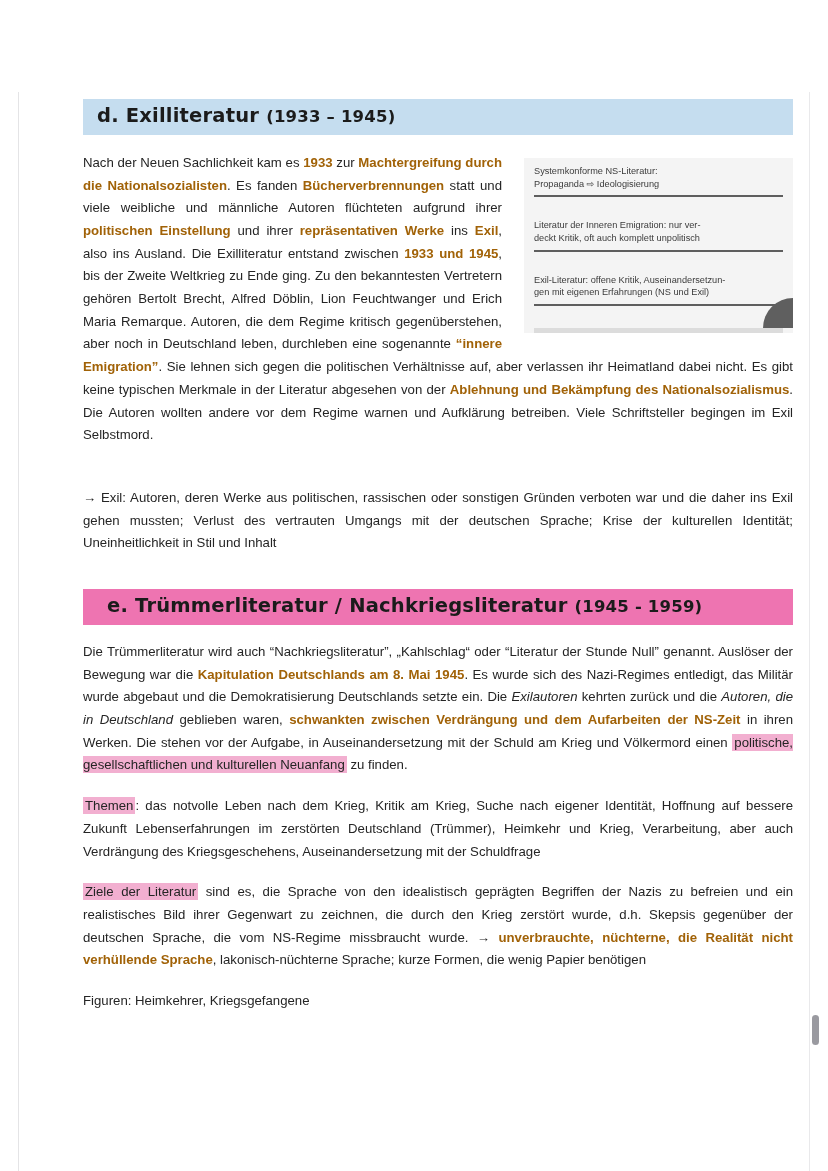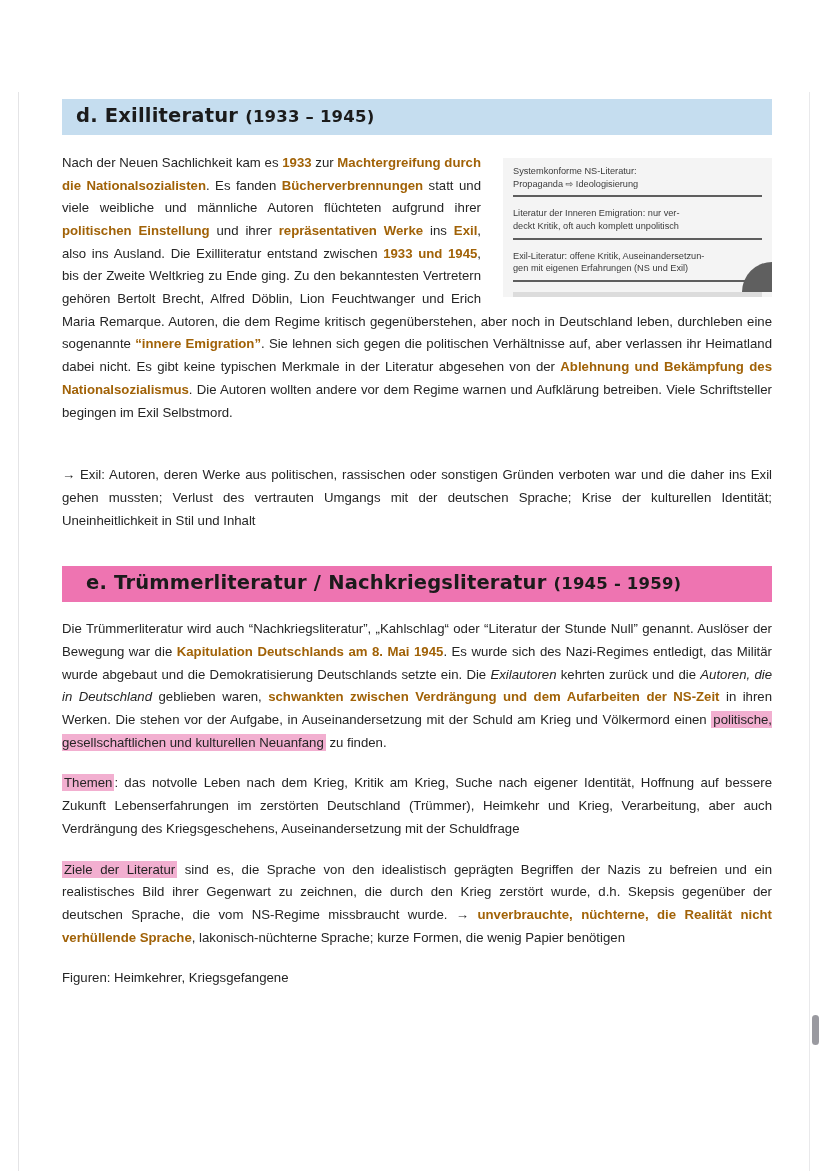"d. Exilliteratur (1933 – 1945)" .content { left: 62px -> 83px }
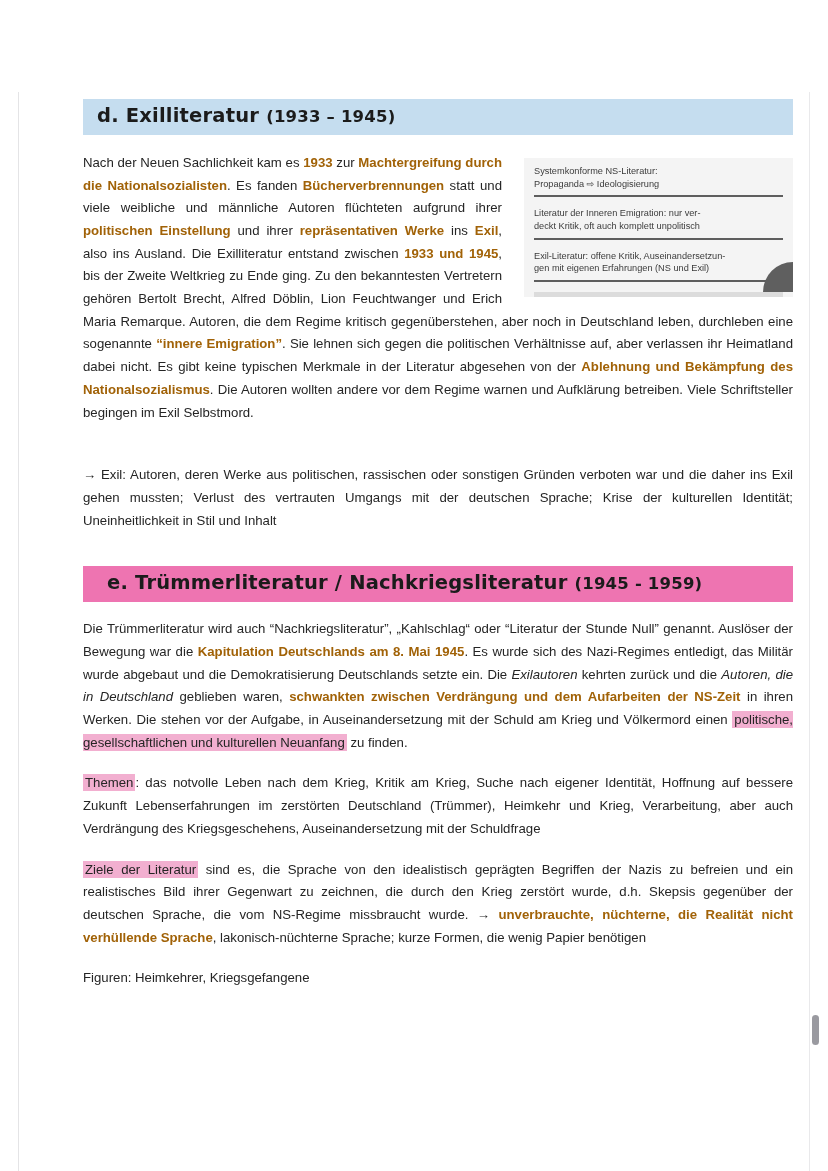"Systemkonforme NS-Literatur:" .infobox .ib-row { margin-bottom: 10px -> 22px }
